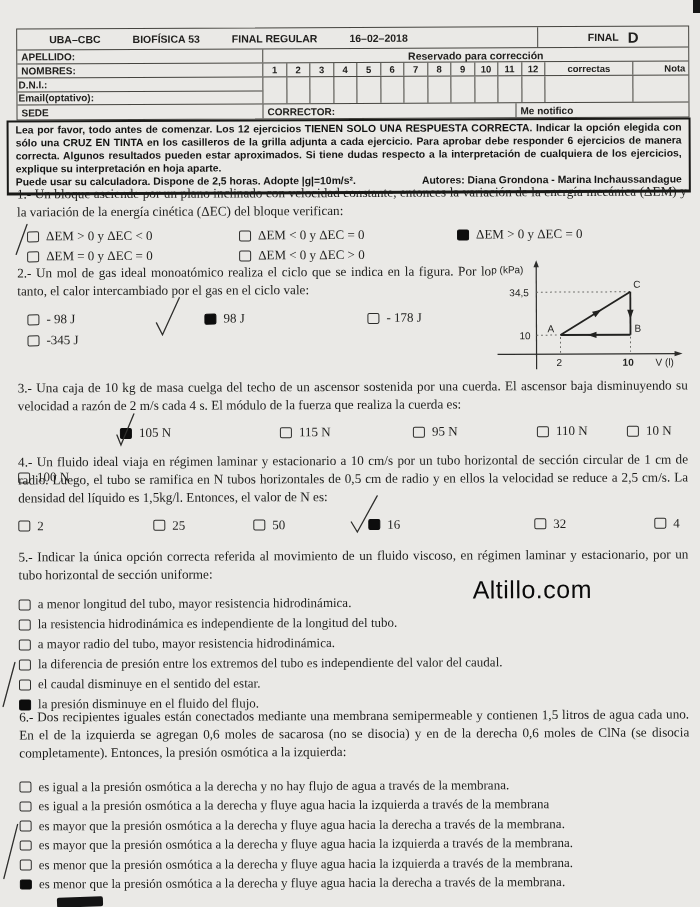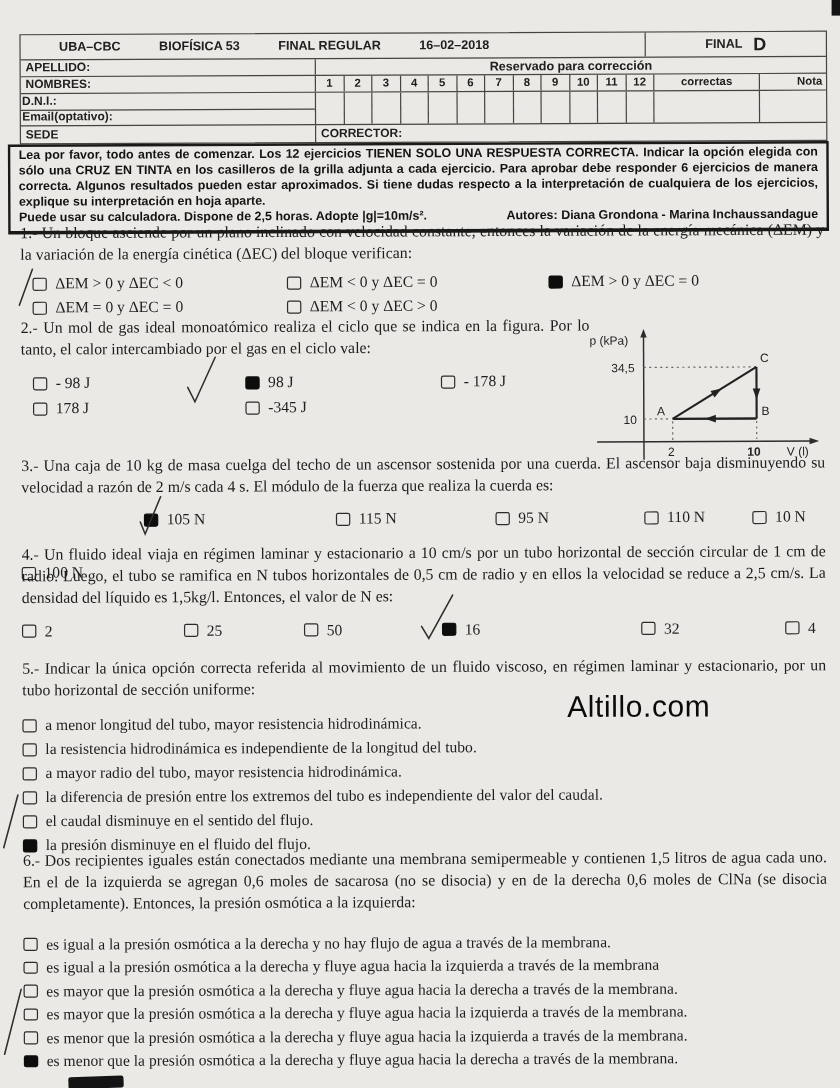"Me notifico" div.hcell { html: none -> <div> <span>Me notifico</span> </div> }
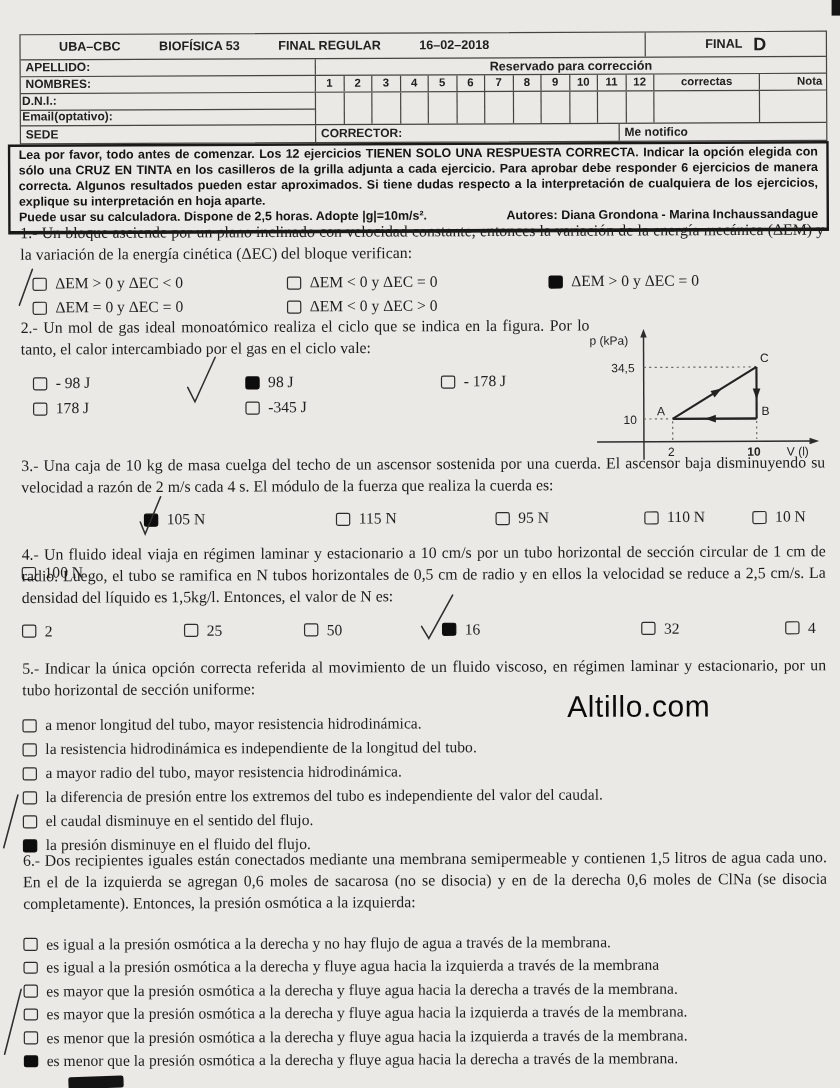"p (kPa)" .figure { top: 274px -> 260px }
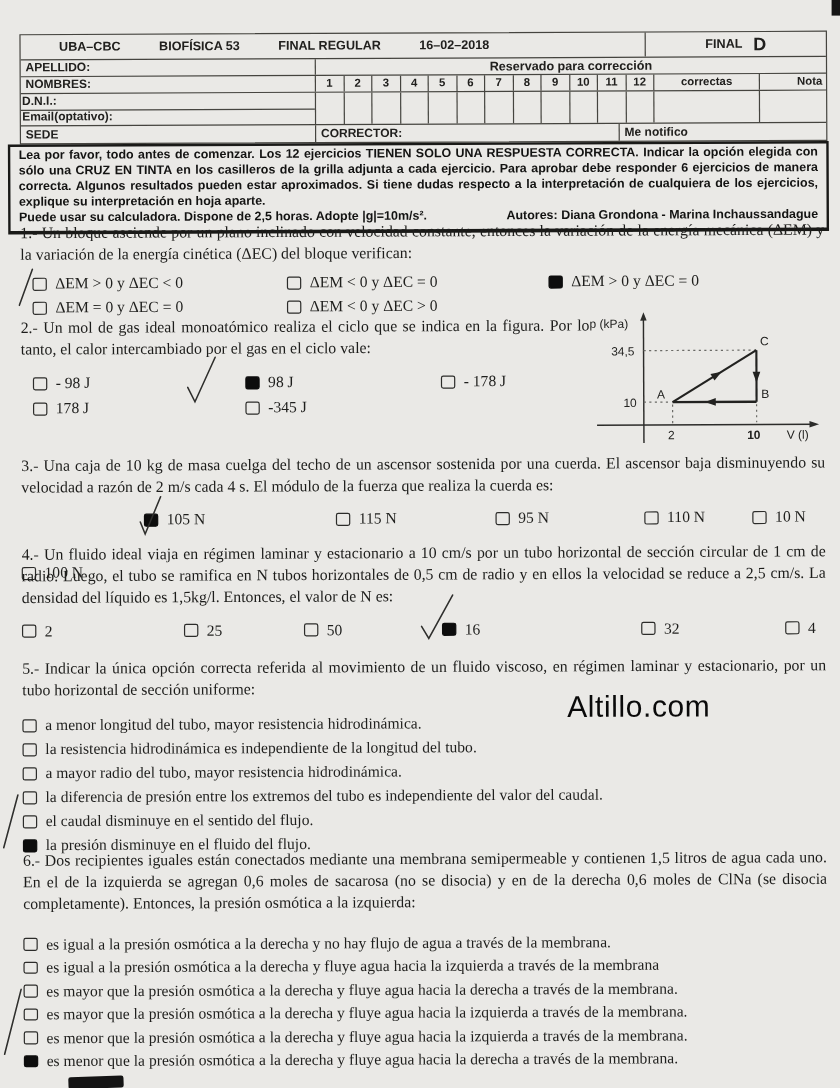"178 J" div.opt { html: <div> <span></span> <span>178 J</span> </div> -> none }
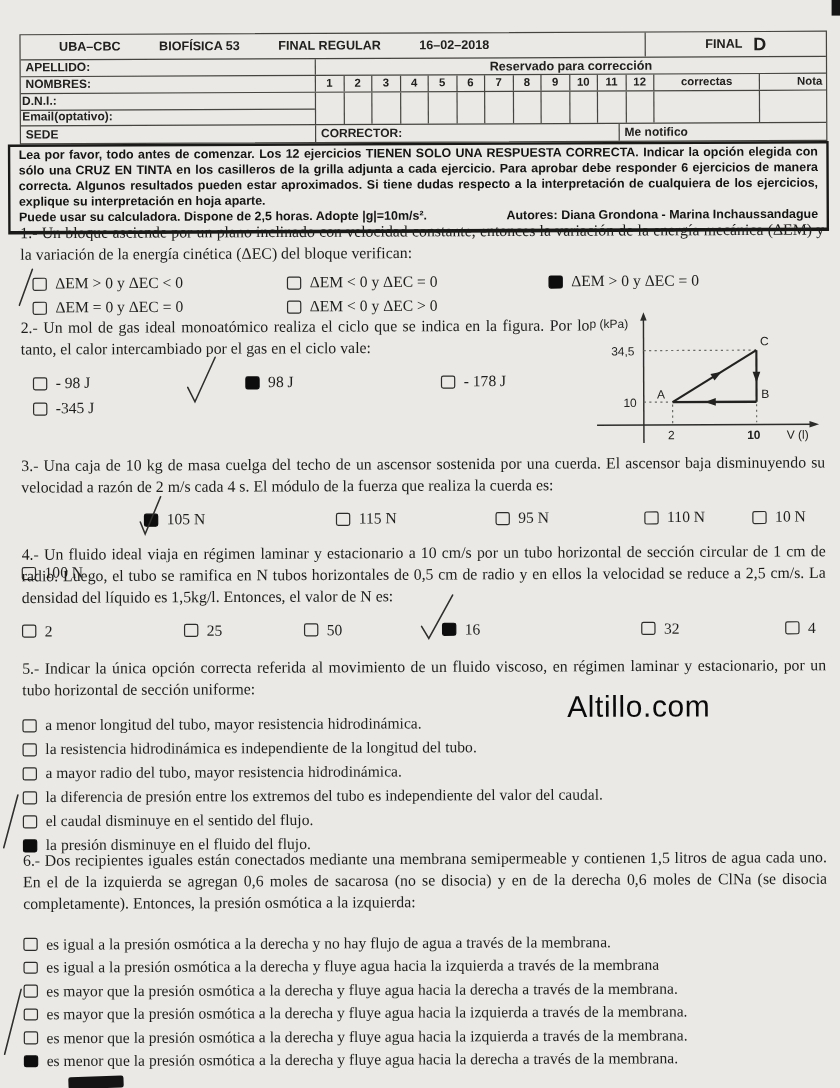"el caudal disminuye en el" span.ol { text: flujo -> estar }
